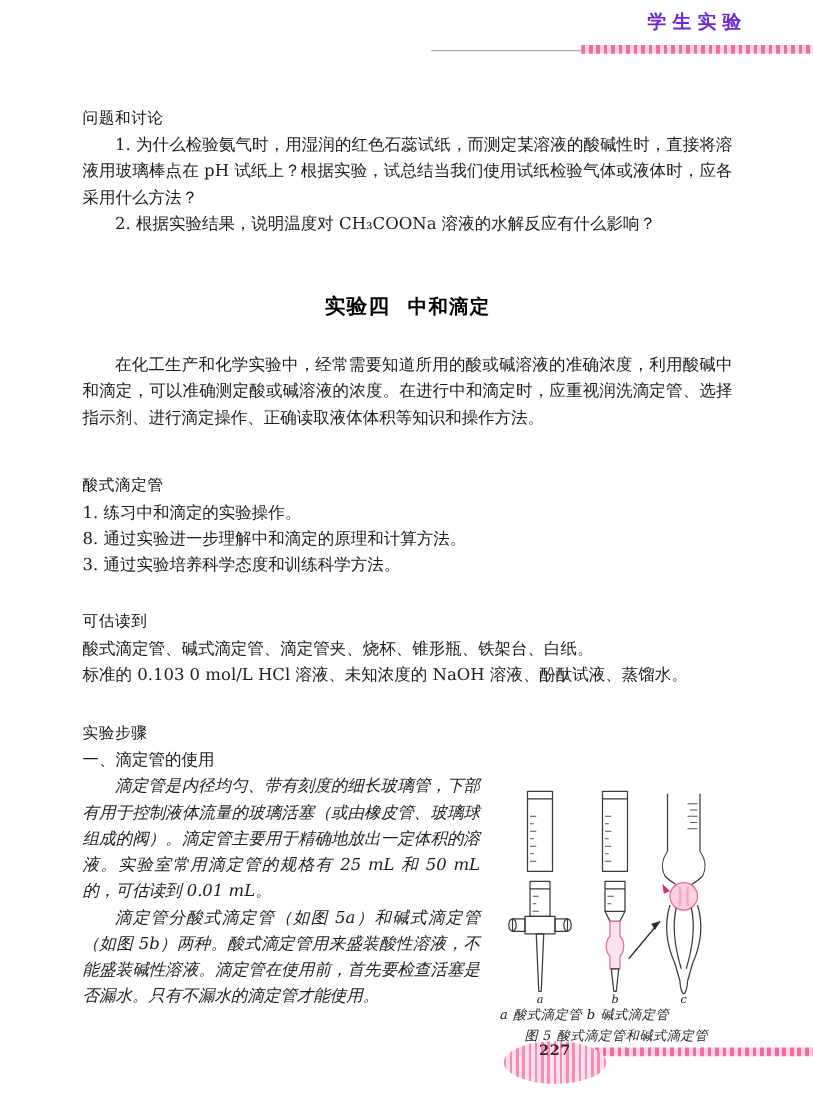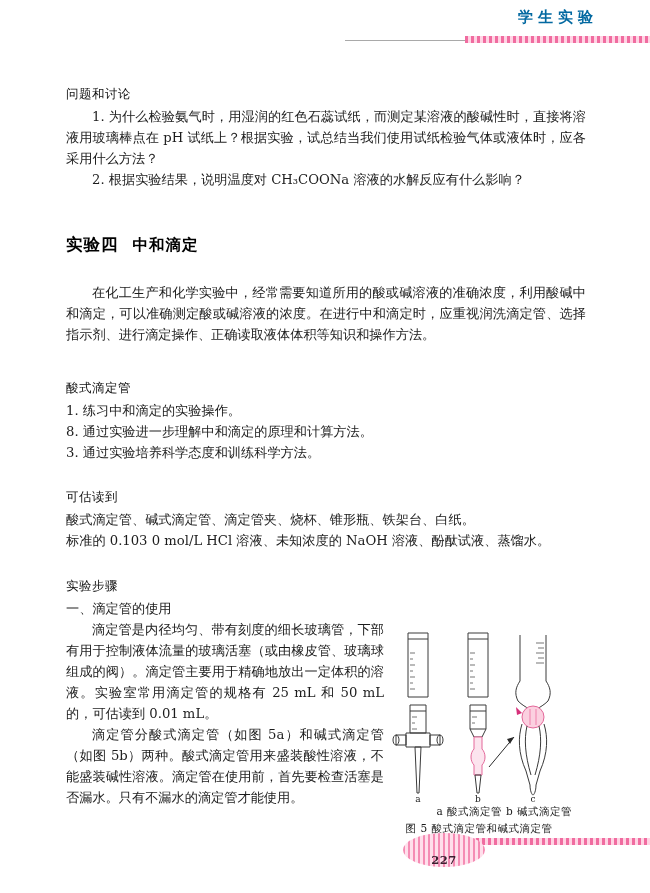"学生实验" .header-title { color: #0369a1 -> #6d28d9 }
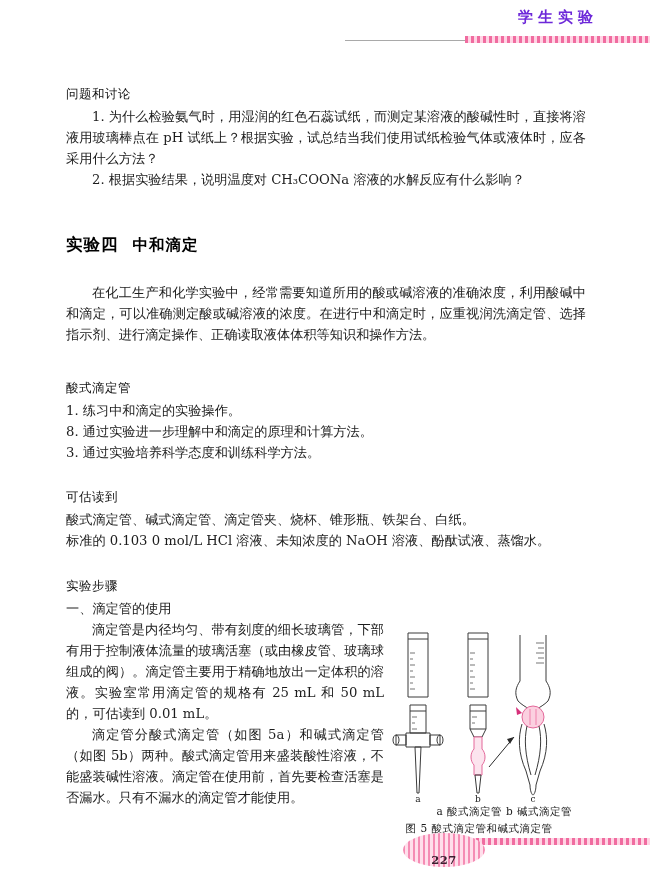"实验四 中和滴定" .exp-title { text-align: none -> center }
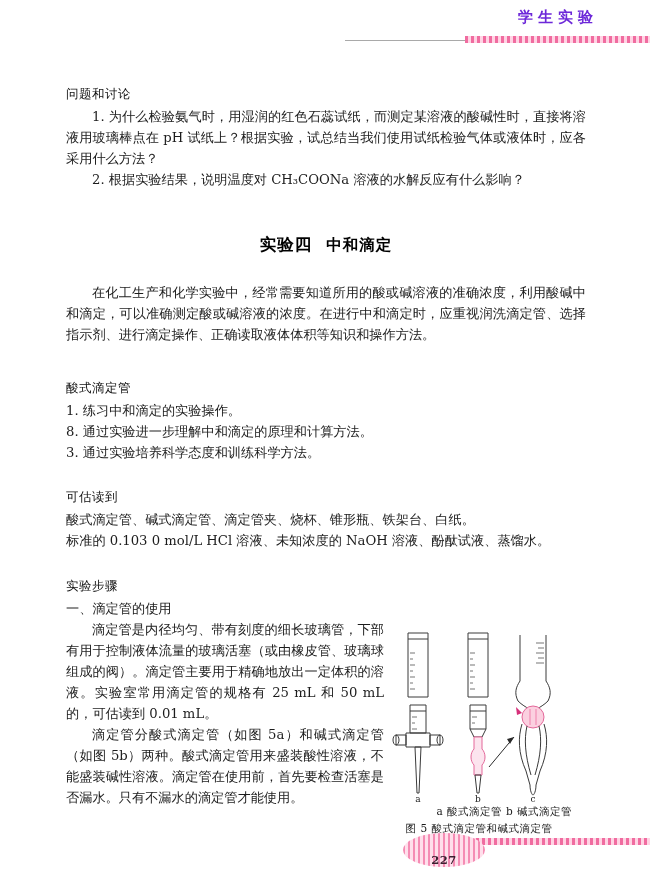"滴定管是内径均匀、带有刻度的细长玻璃管，下部有用于控制液体流量的玻璃活塞（或由橡" .cols { font-style: none -> italic; gap: 2px -> 16px }
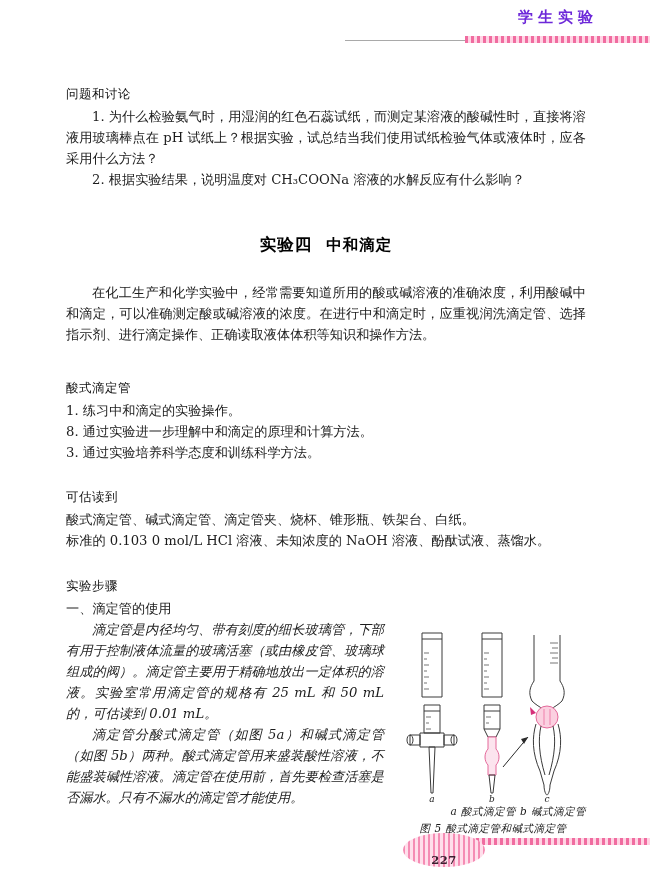"a 酸式滴定管 b 碱式滴定管" .fig-sublabel { text-align: right -> left }
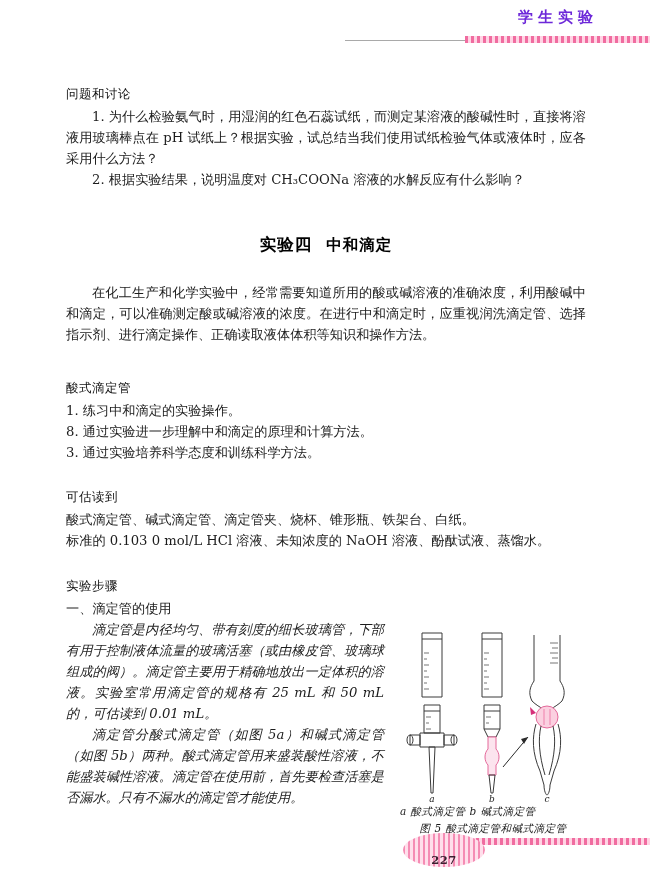"227" .footer-oval { align-items: flex-end -> flex-start }
